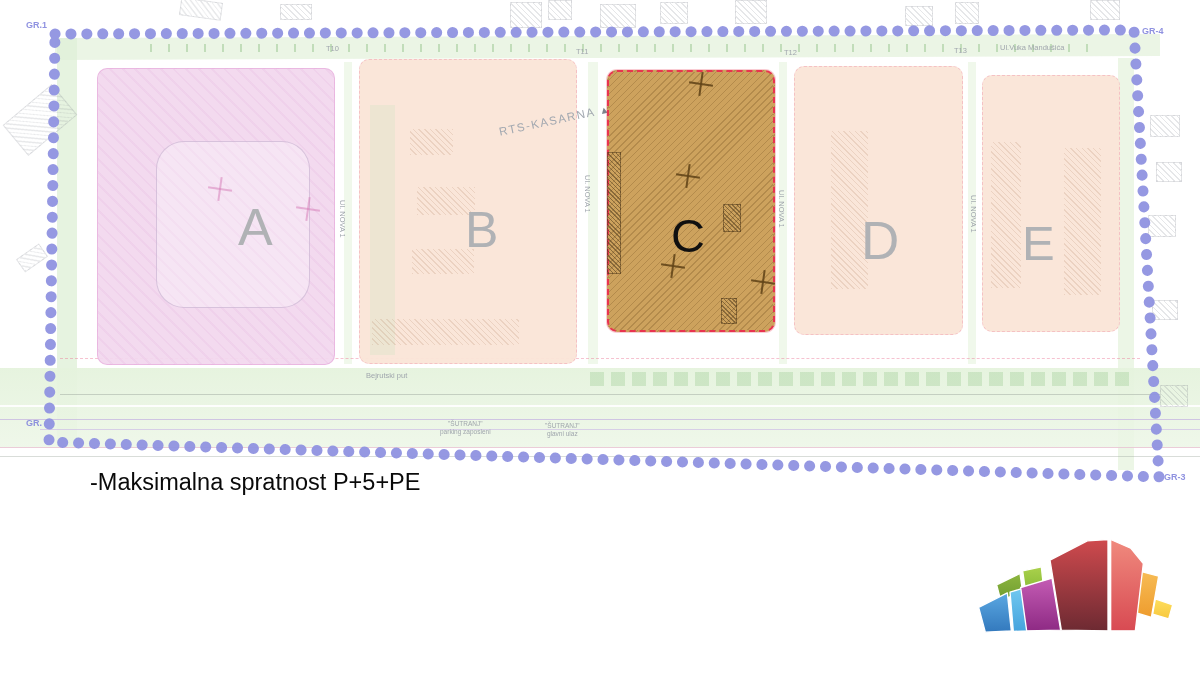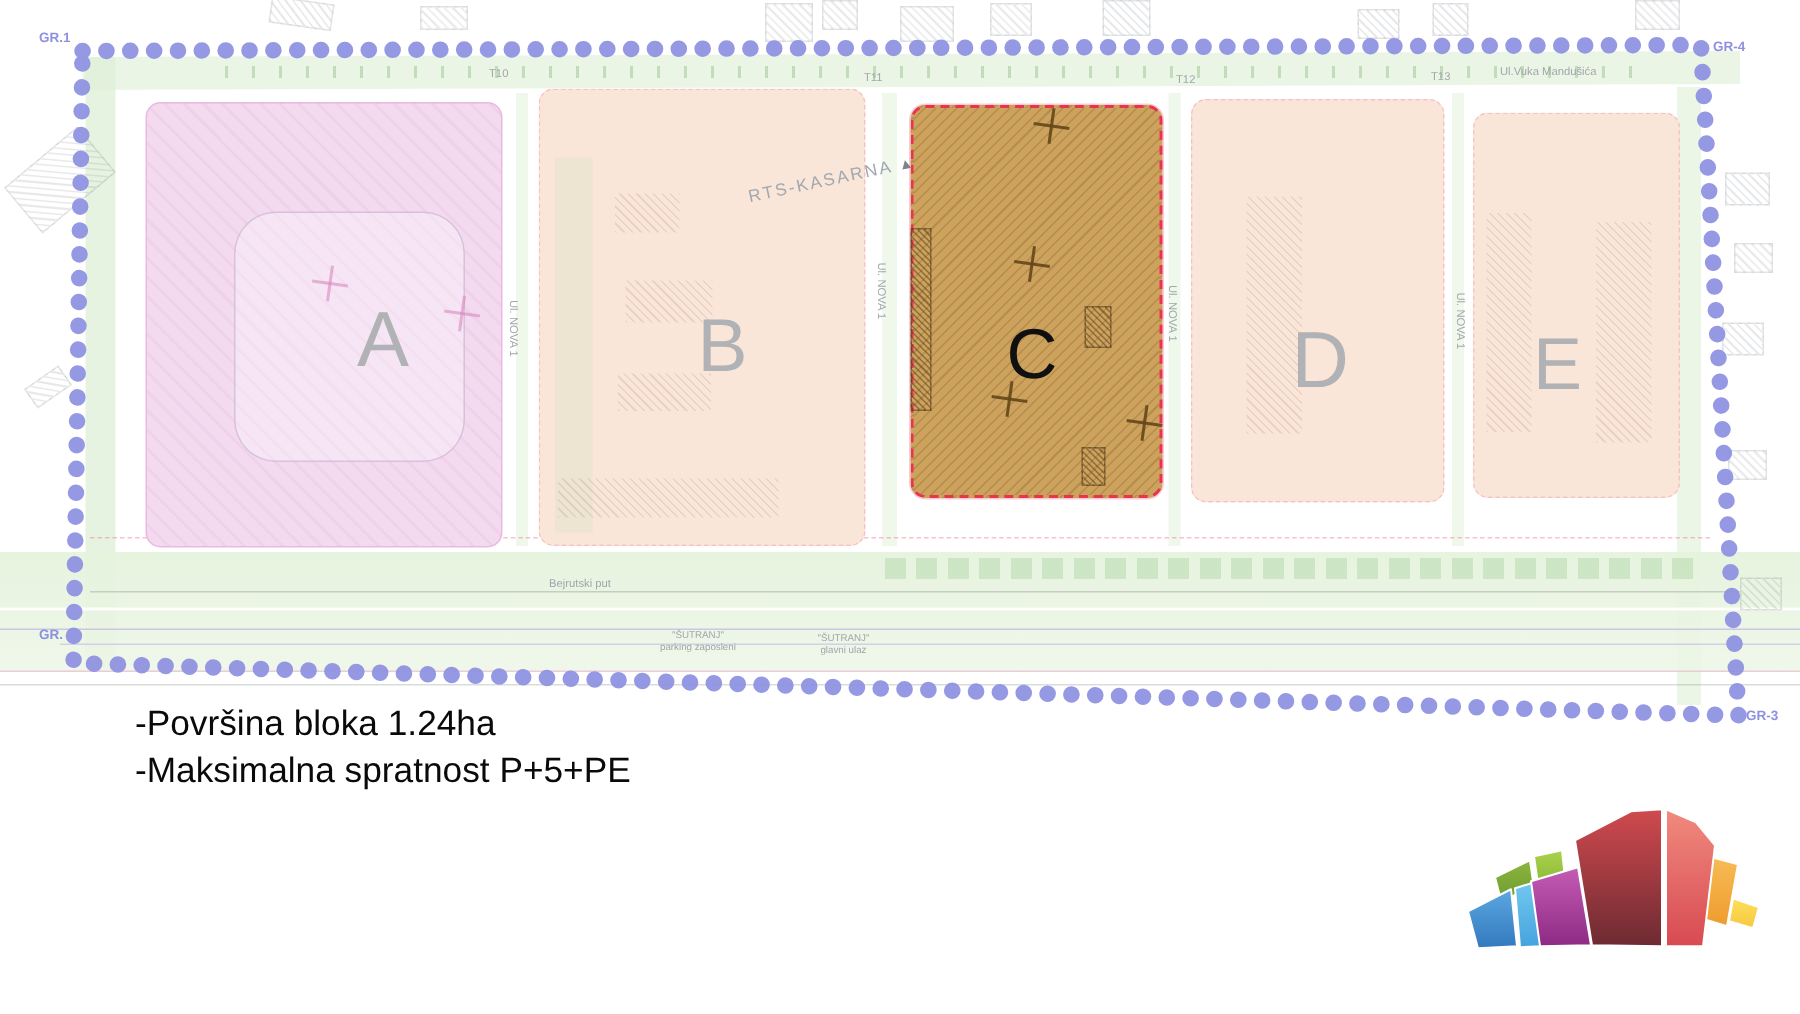"Bejrutski put" span.stx { top: 384px -> 371px }
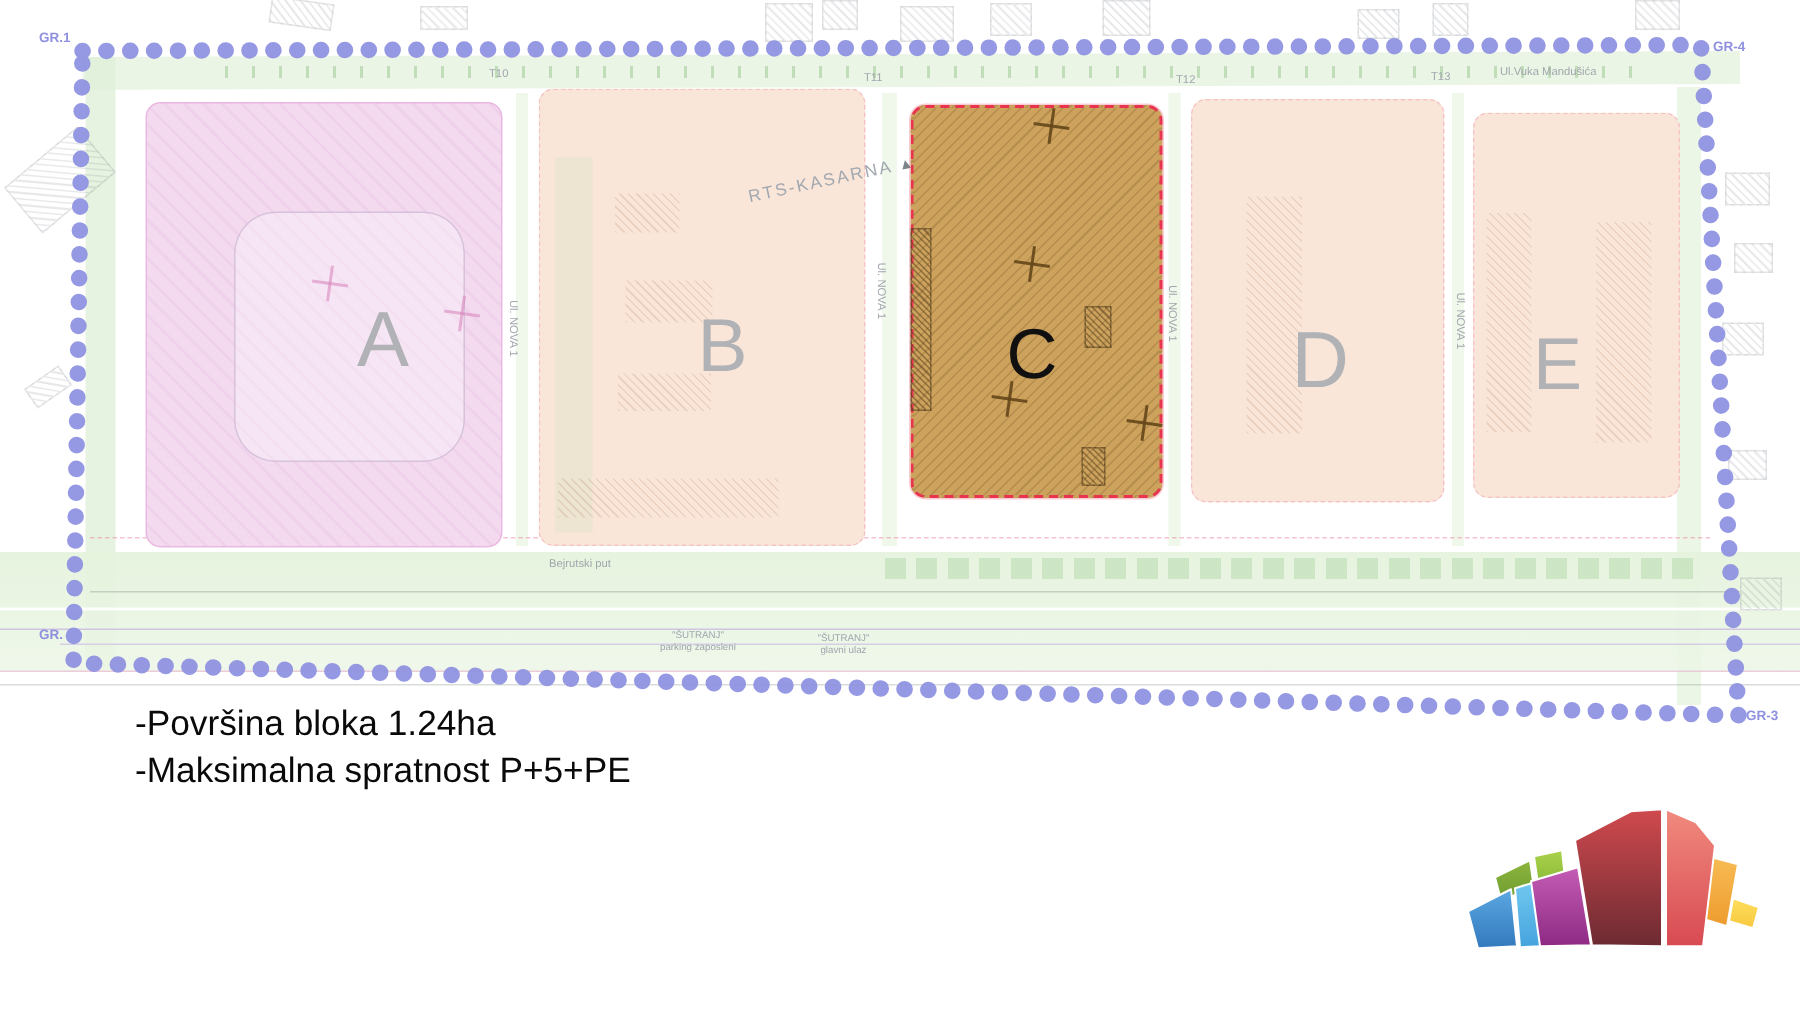"-Površina bloka 1.24ha" div { html: <div>-Površina bloka 1.24ha</div> -> none }
